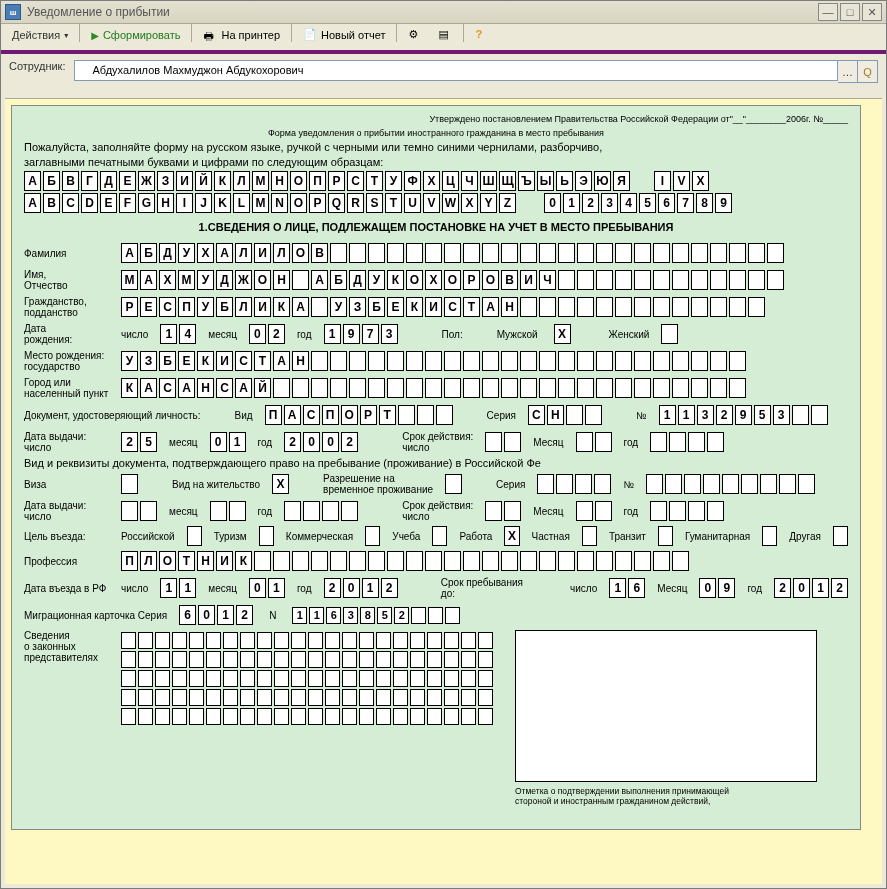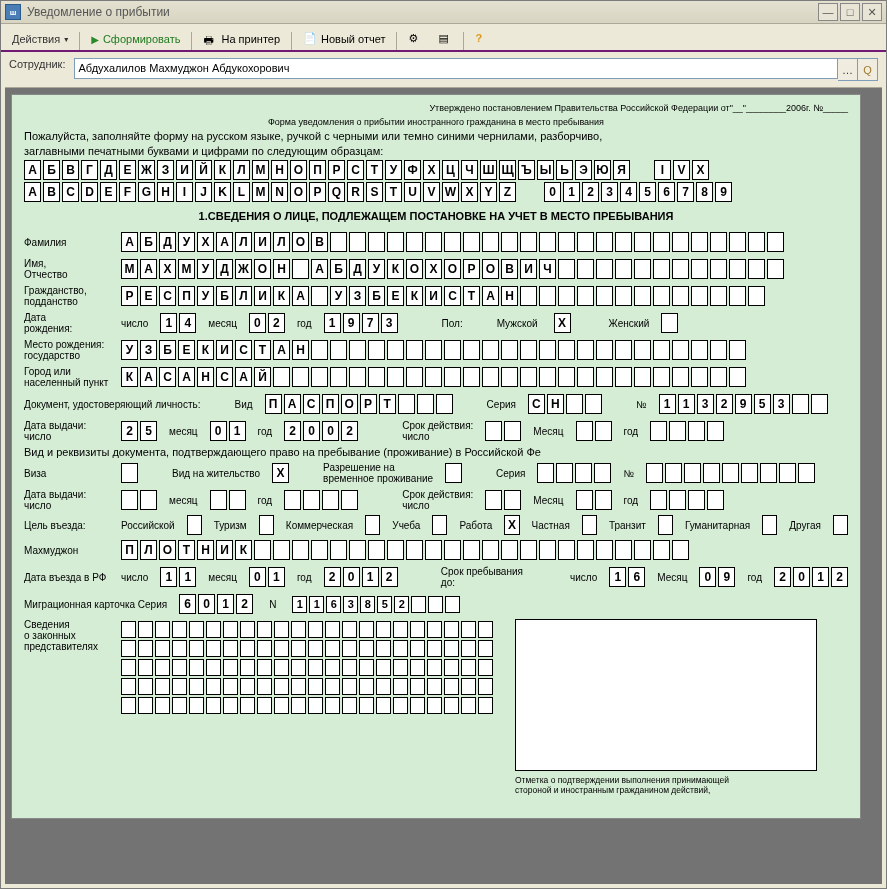"Действия" .toolbar { align-items: flex-end -> flex-start; border-bottom: 2px solid #701a75 -> 4px solid #701a75 }
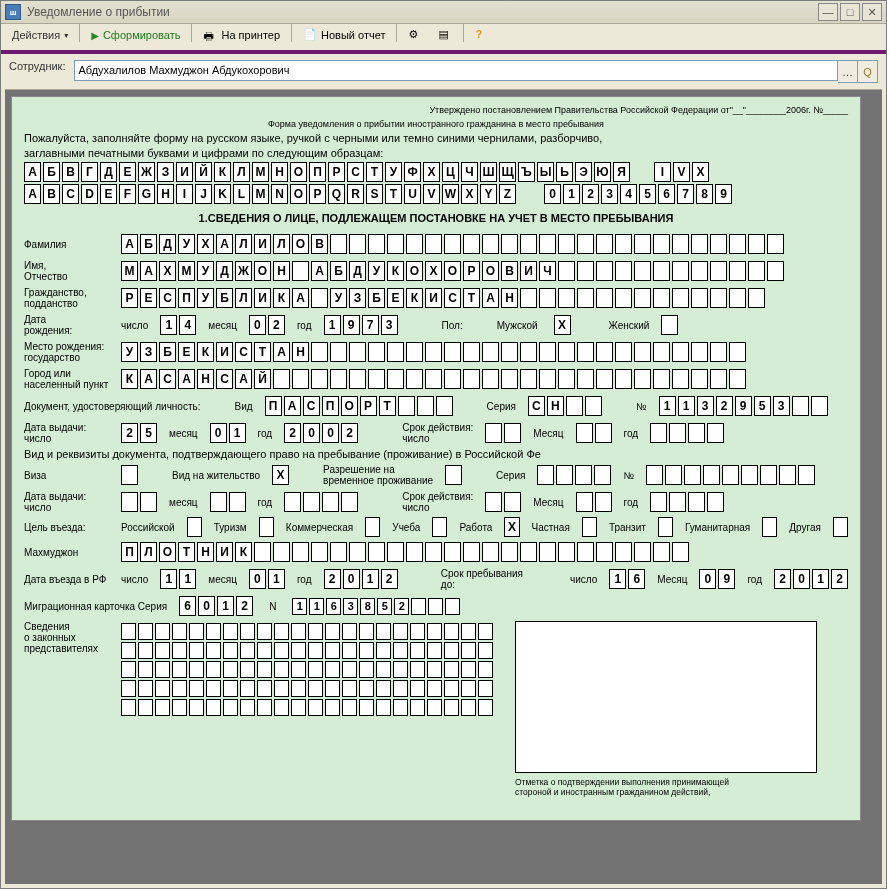"Абдухалилов Махмуджон Абдукохорович" .tinput { padding: 0 4px -> 0 18px }
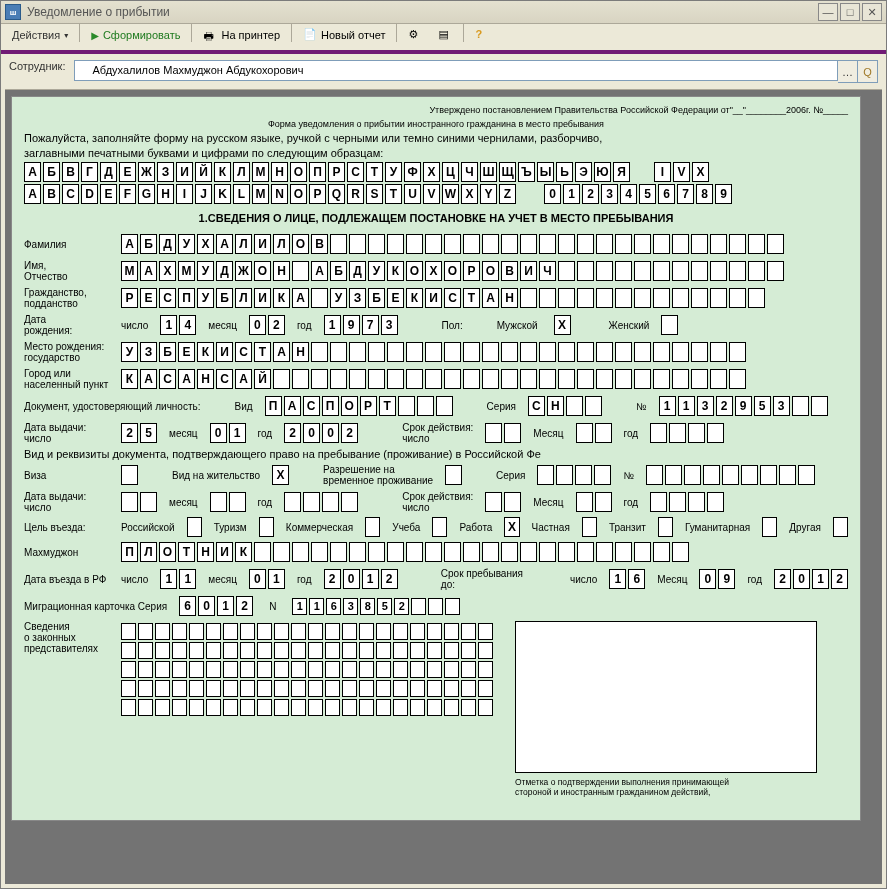"Утверждено постановлением Правительства" .doc-area { background: #737373 -> #fef9c3; margin: 0 4px 4px 4px -> 9px 4px 4px 4px }
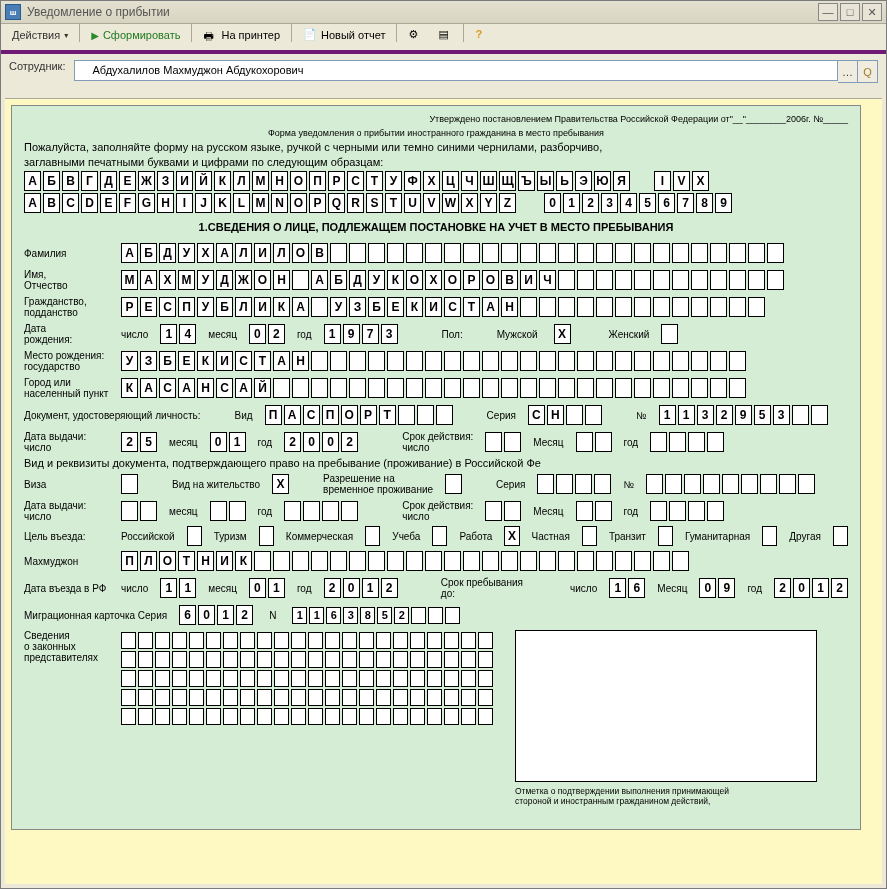"Махмуджон" div.lbl { text: Махмуджон -> Профессия }
